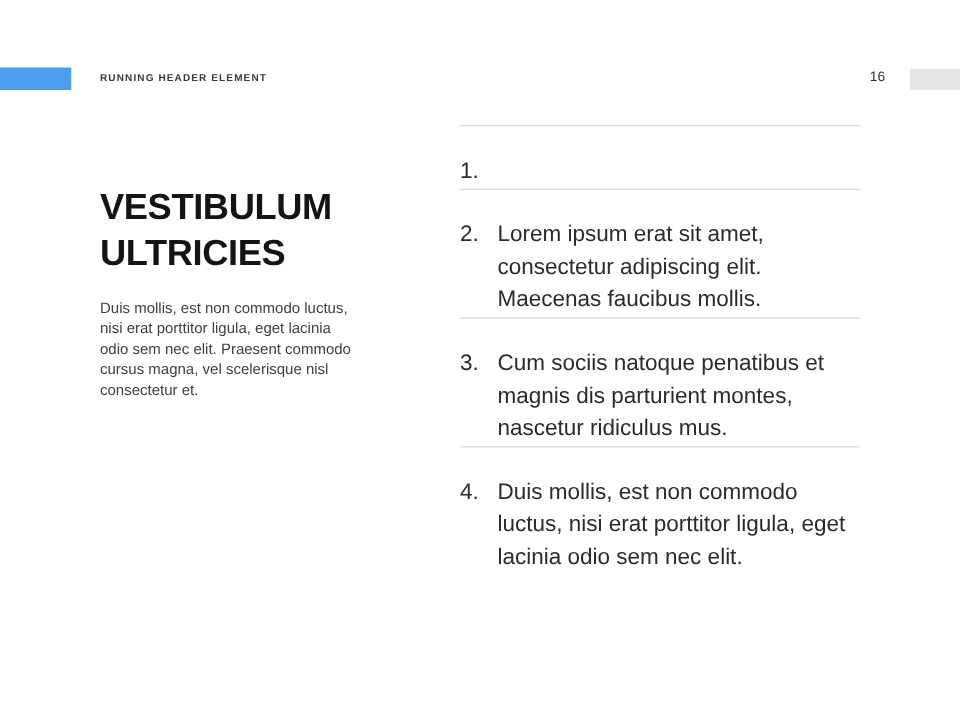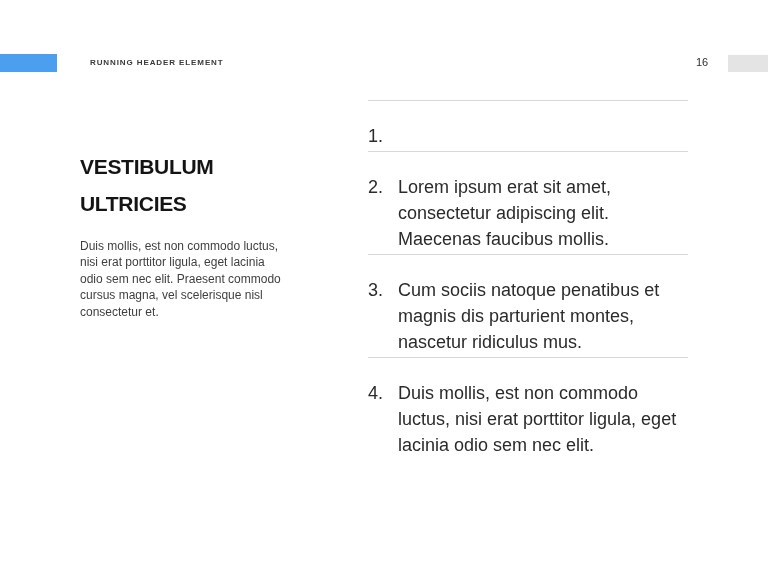"RUNNING HEADER ELEMENT" .running-header { left: 90px -> 80px }
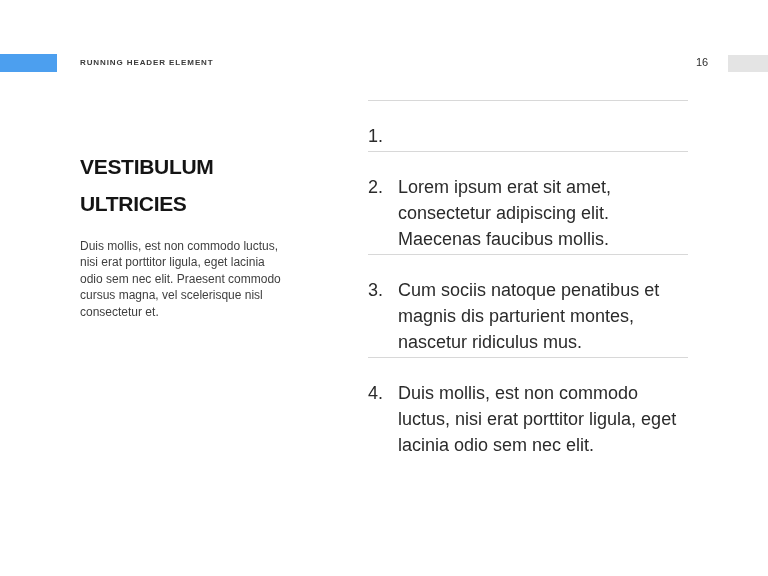"VESTIBULUM ULTRICIES" .intro-title { font-size: 21px -> 29px }
